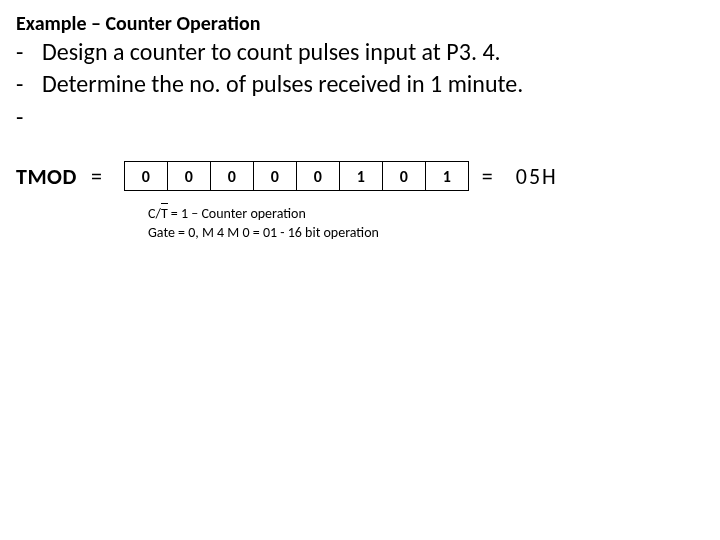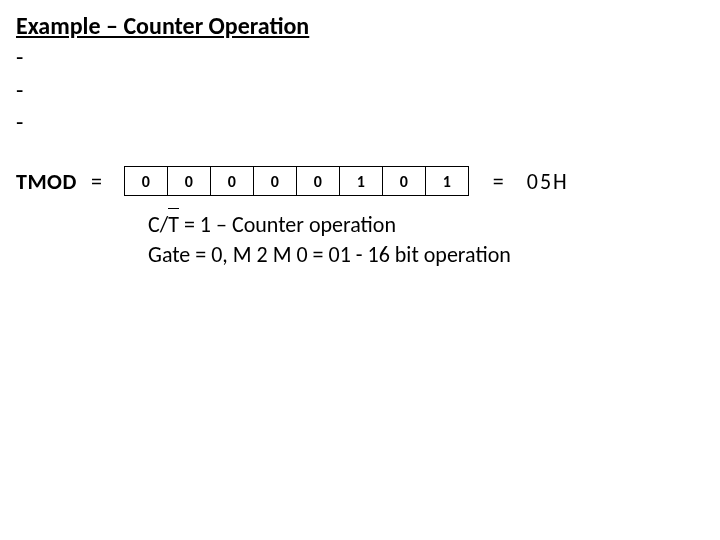"Example – Counter Operation" .title { font-size: 24px -> 20px; text-decoration: underline -> none }
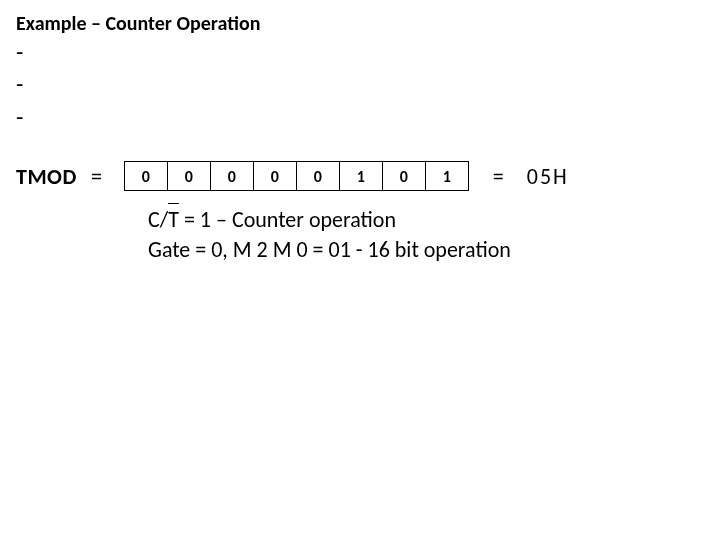"Design a counter to count" span { html: none -> <span>Design a counter to count pulses input at P3. 4.</span> }
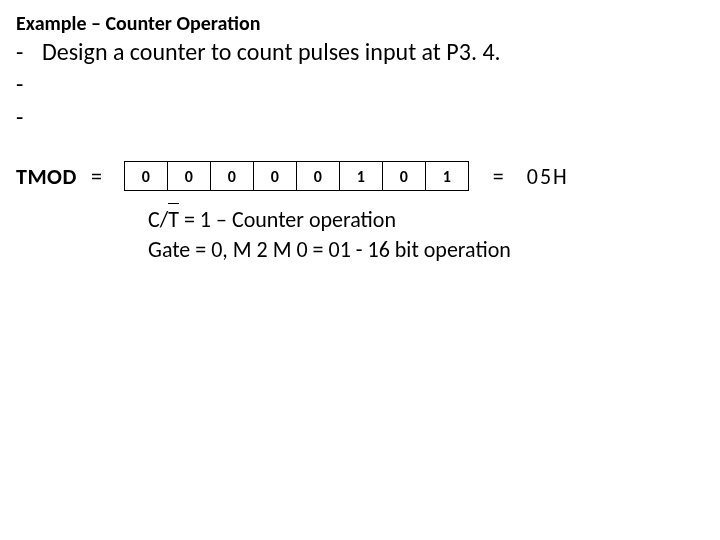"Determine the no. of pulses" span { html: none -> <span>Determine the no. of pulses received in 1 minute.</span> }
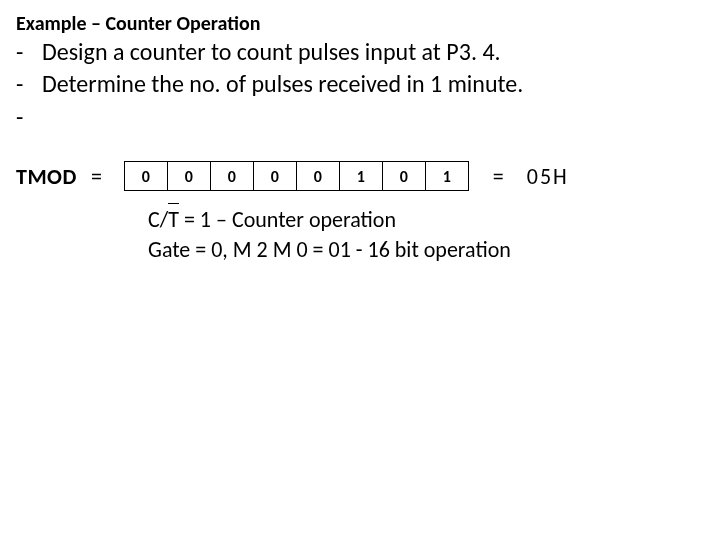"= 05H" .tmod-val { margin-left: 24px -> 13px }
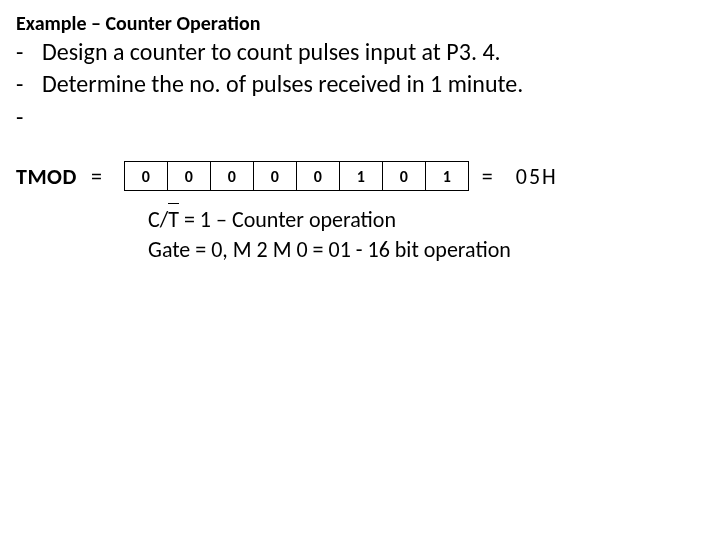"C/T = 1 – Counter" .notes { font-size: 22px -> 14px }
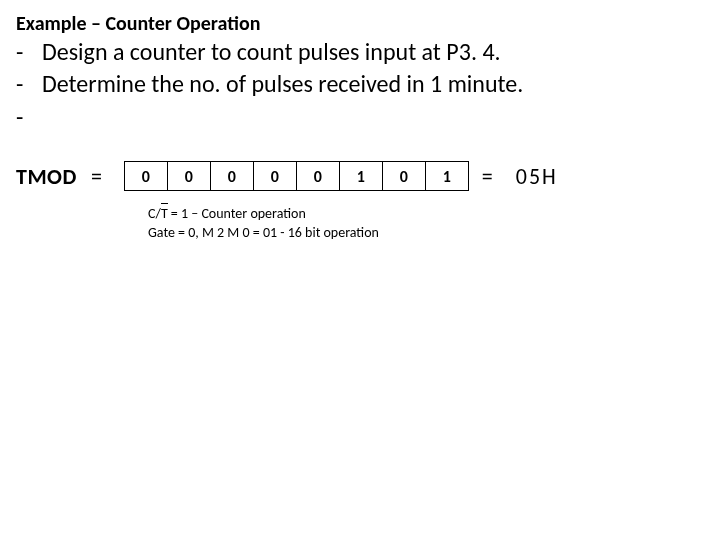"Gate = 0, M 2" div { text: 2 -> 4 }
